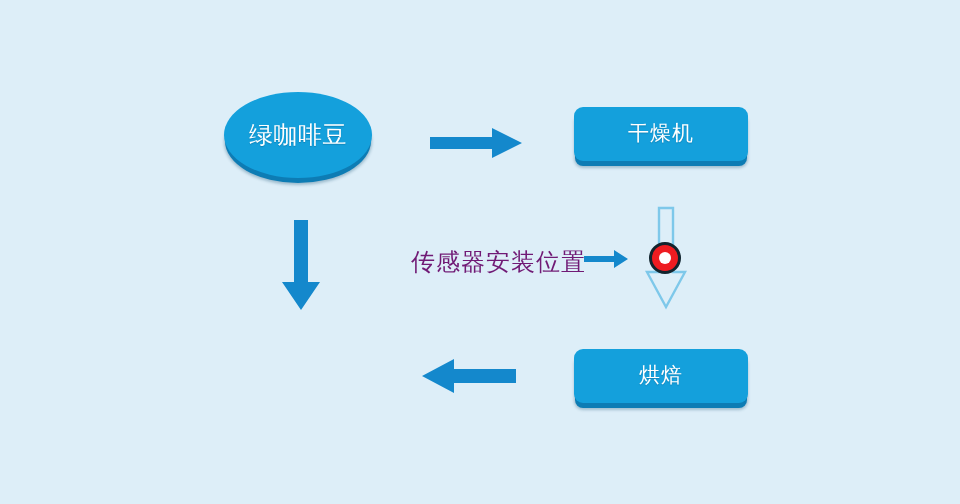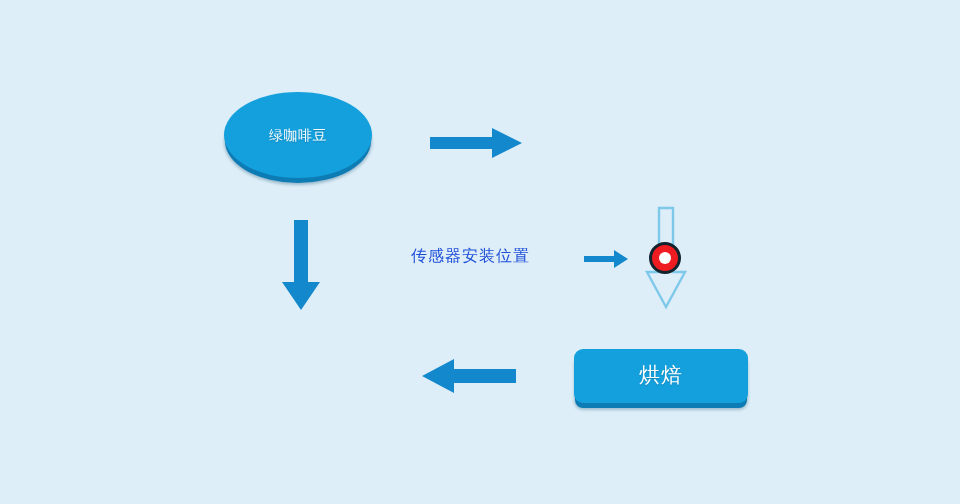"绿咖啡豆" .node-ellipse .node-label { font-size: 14px -> 24px }
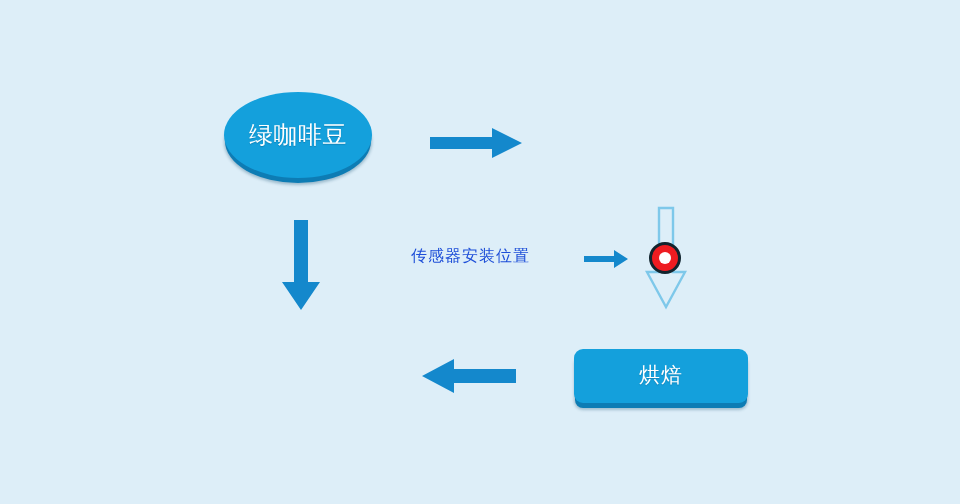"干燥机" div.node-rect { html: none -> <div> <span>干燥机</span> </div> }
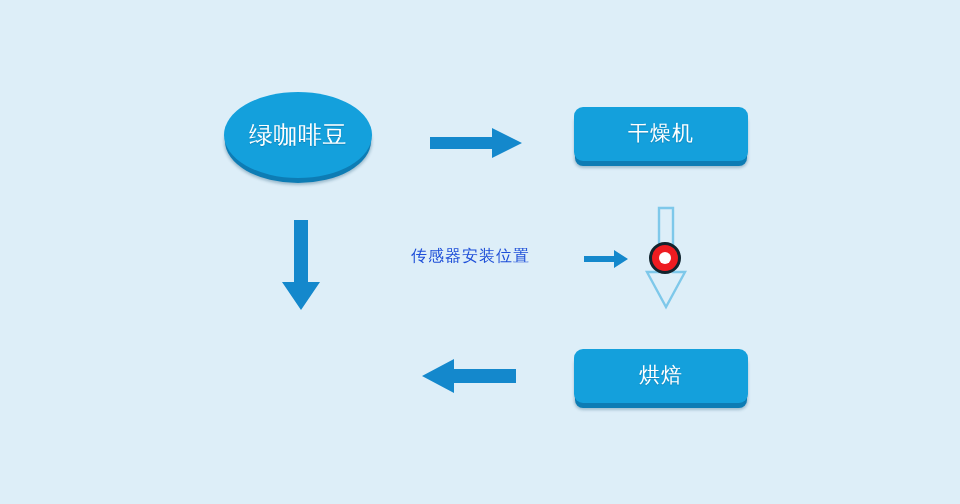"传感器安装位置" .annotation-text { color: #1d4ed8 -> #701a75; font-size: 16px -> 24px }
